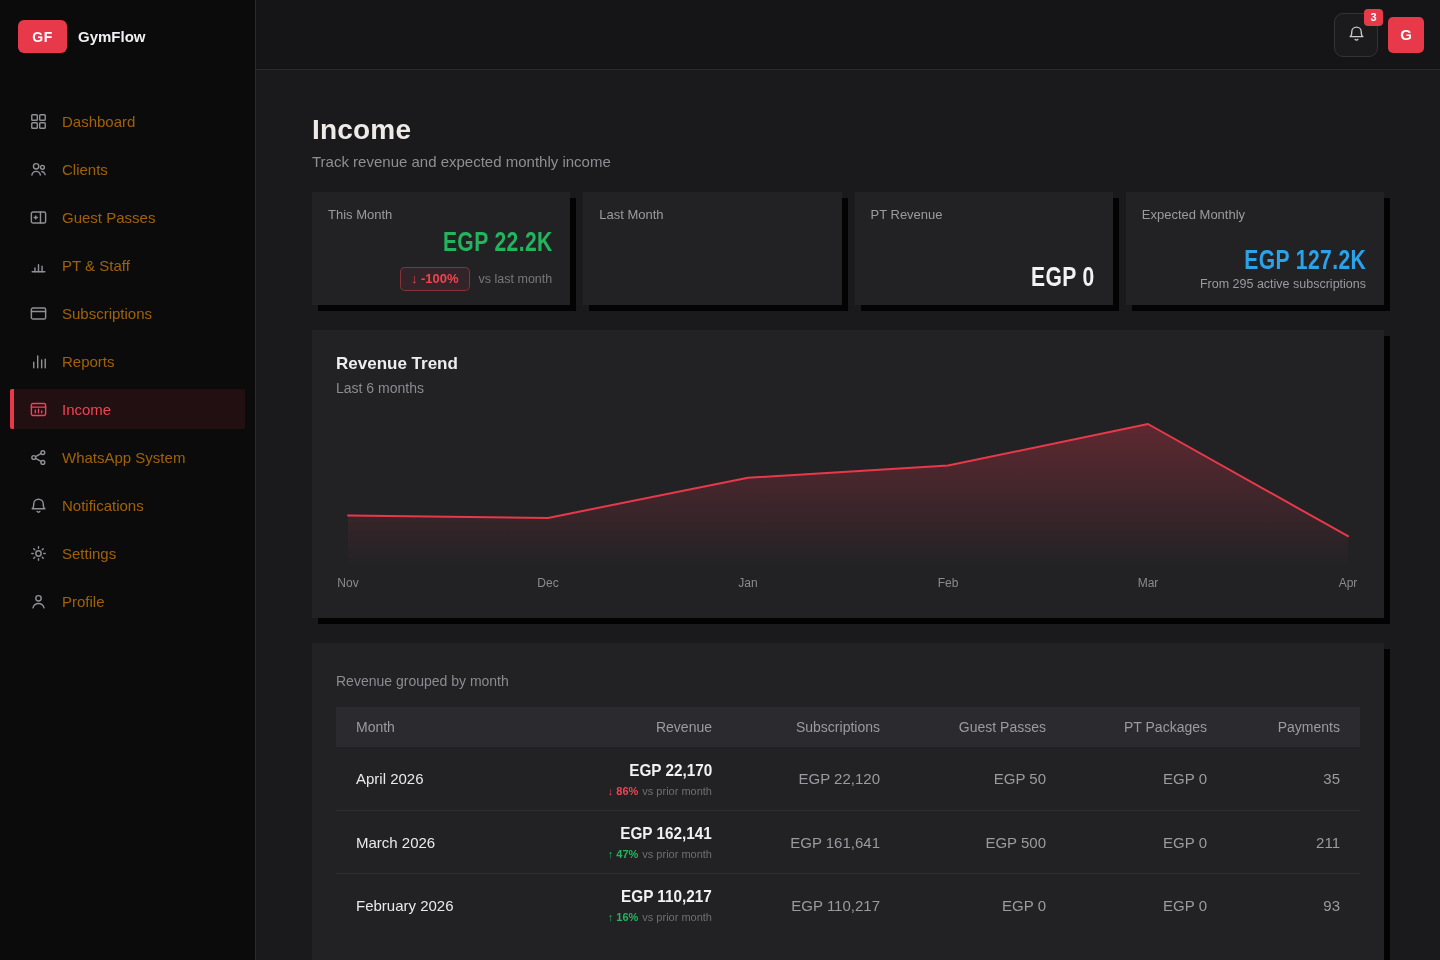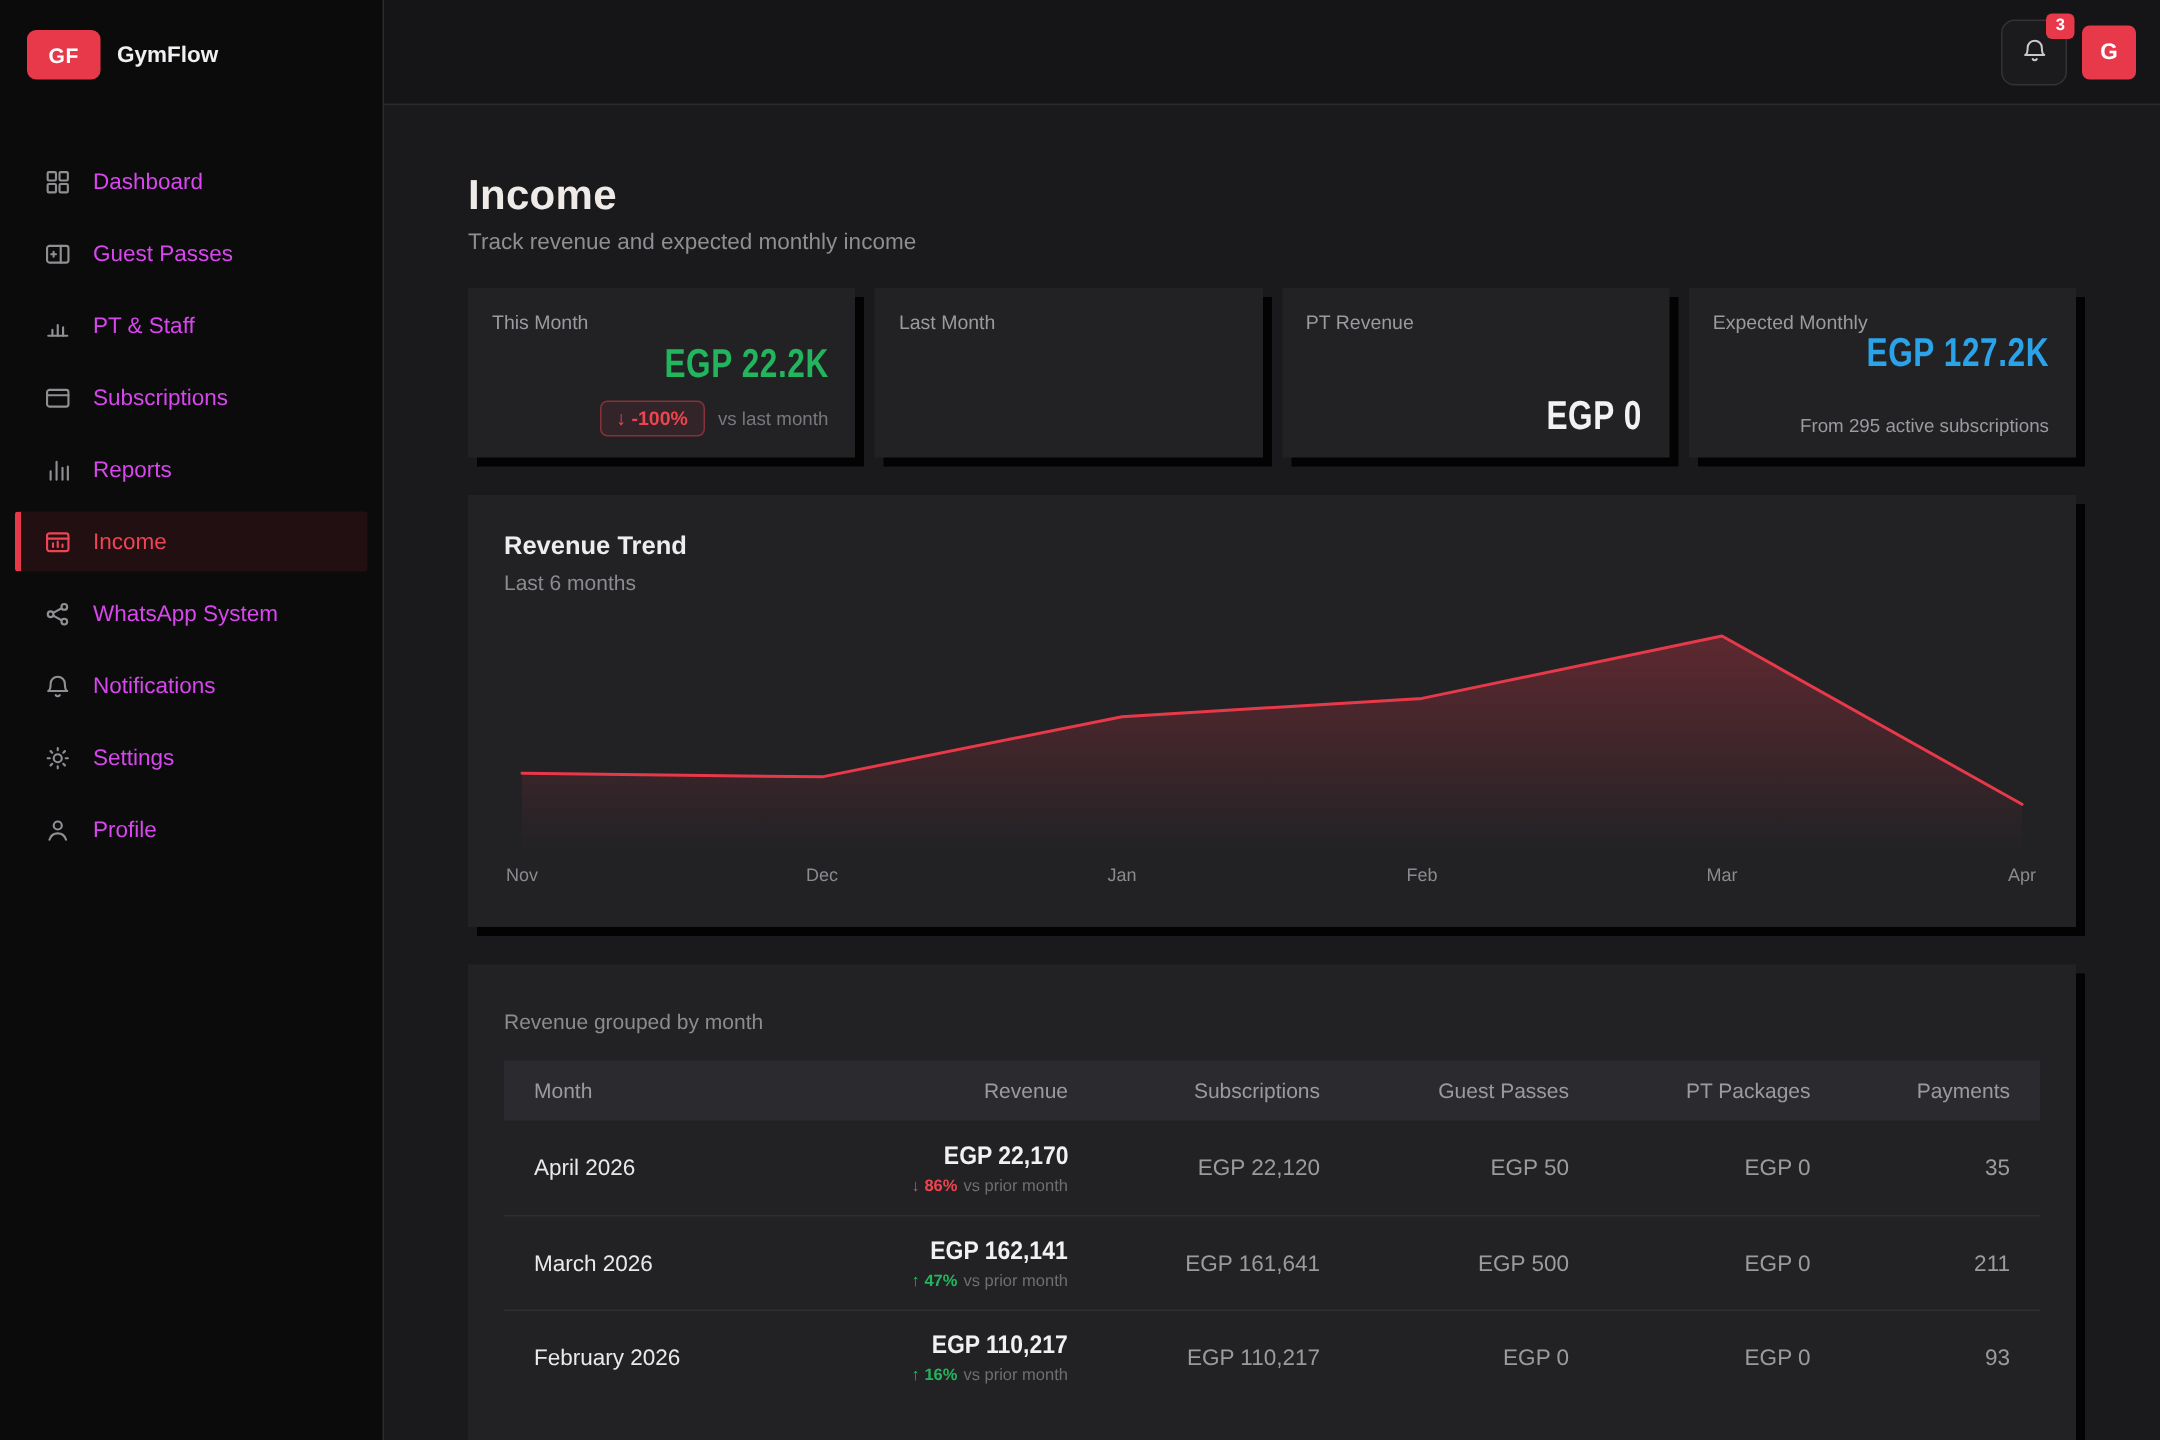"Dashboard" .nav-item { color: #d946ef -> #a16207 }
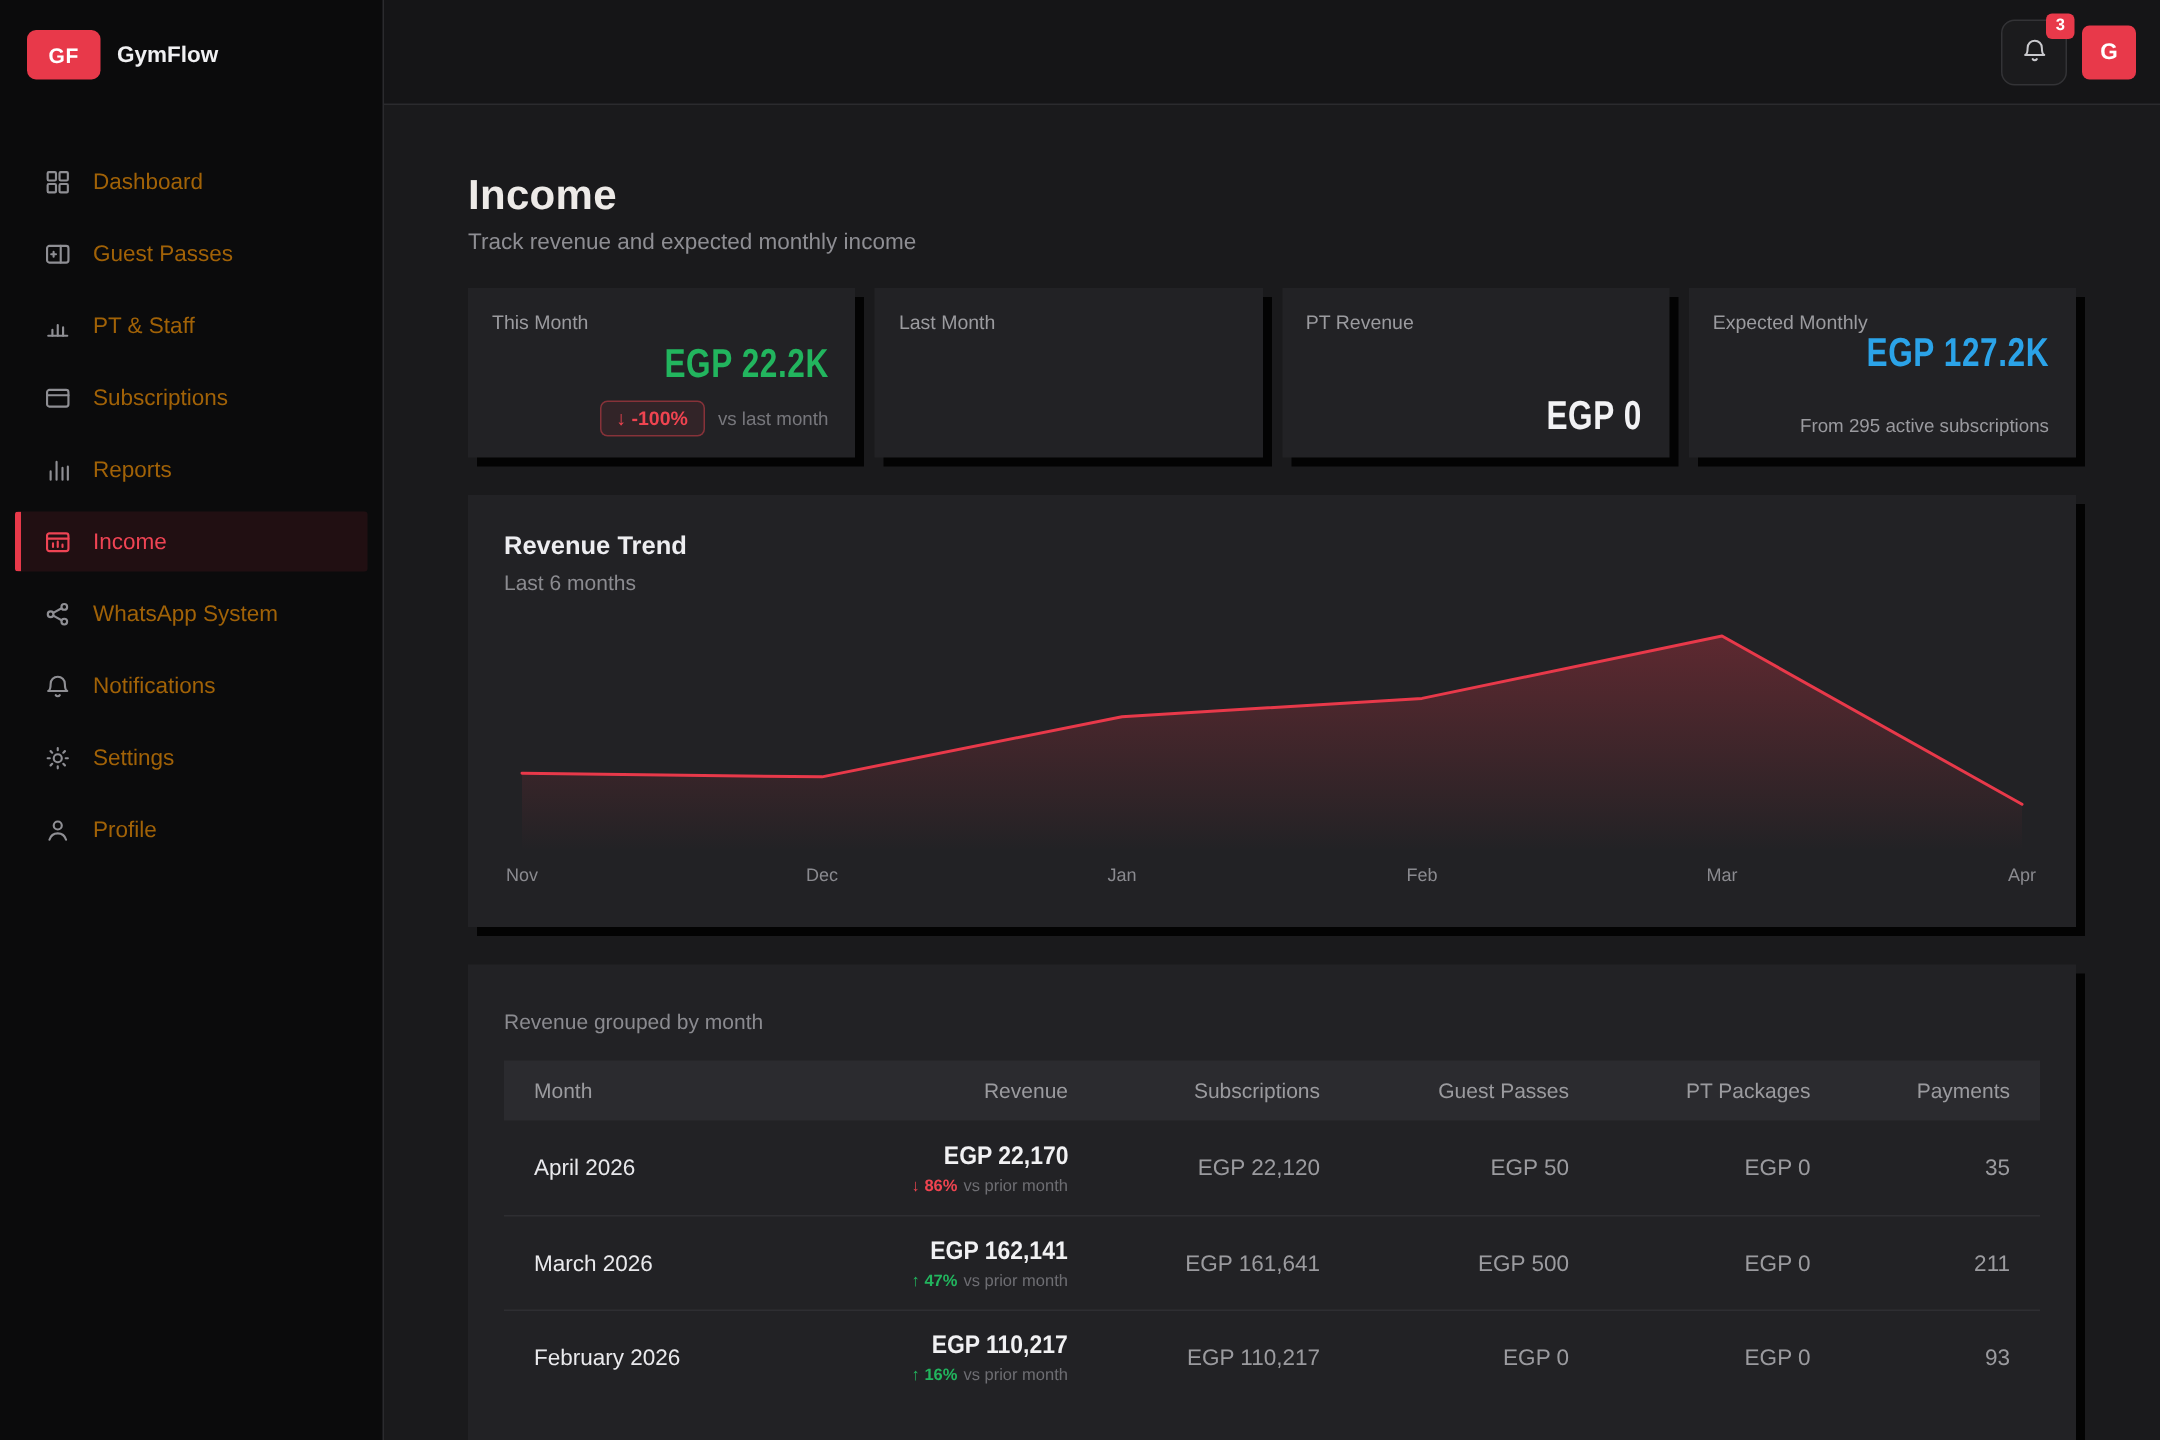"Clients" div.nav-item { html: none -> <div> <span> <svg> <circle></circle> <path></path> <circle></circle> <path></path> </svg> </span> <span>Clients</span> </div> }
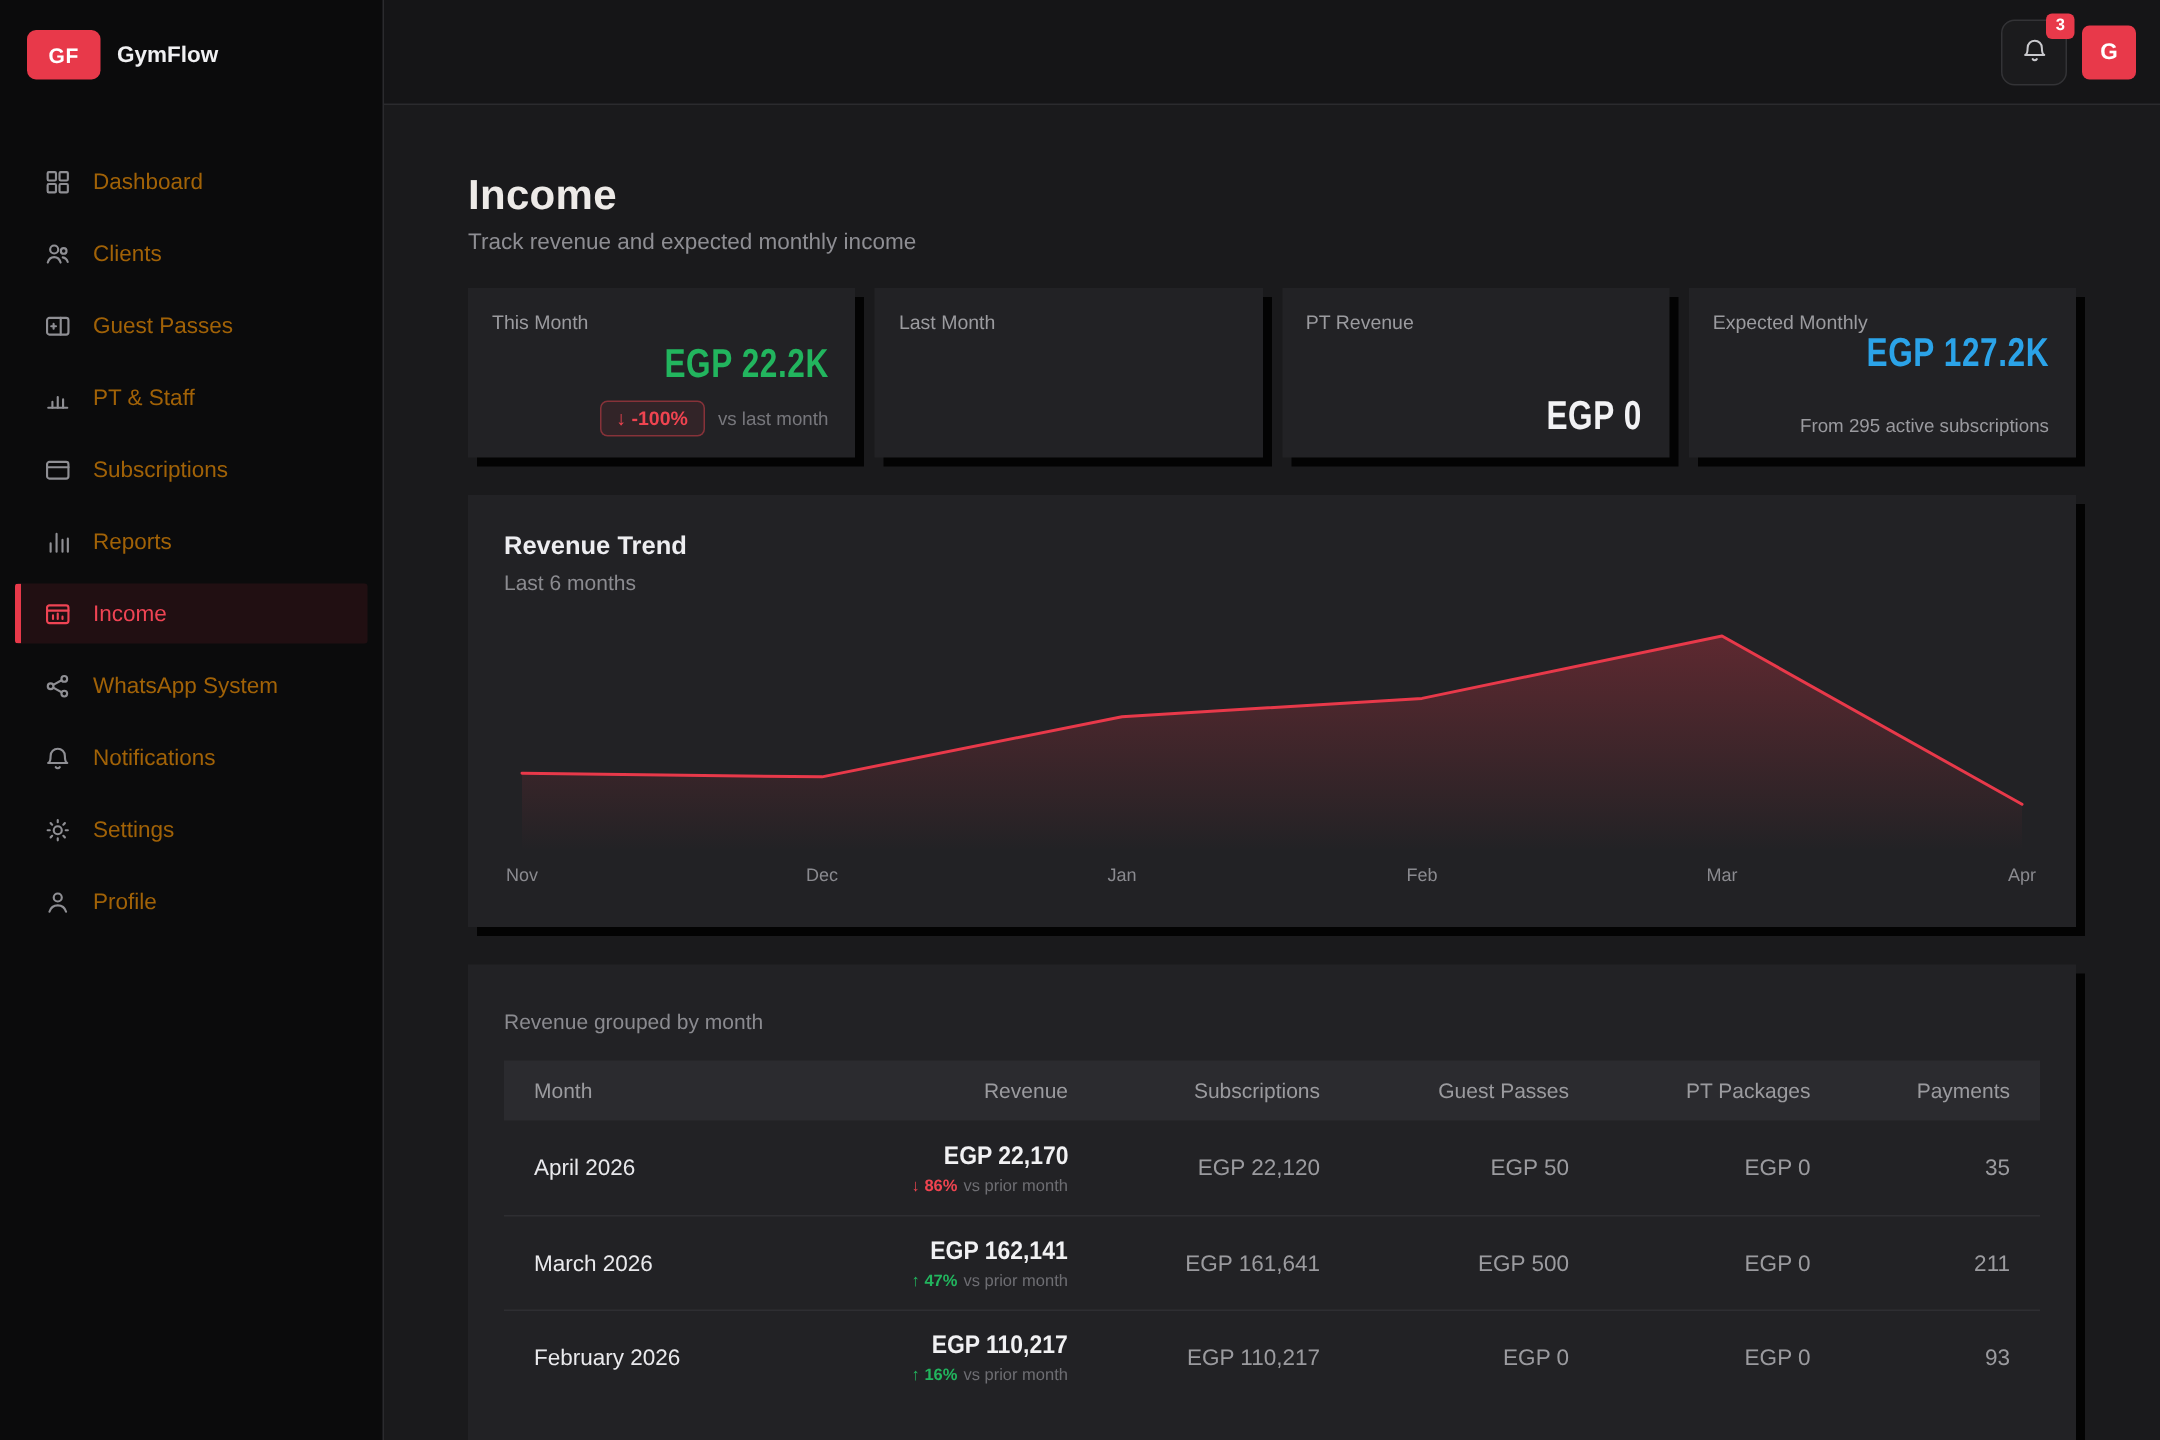"From 295 active subscriptions" .stat-note { margin-top: 28px -> 3px }
